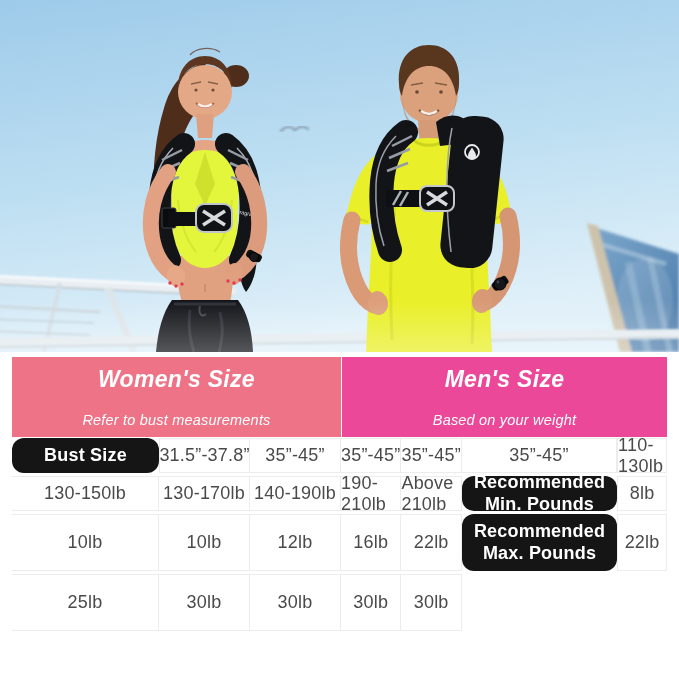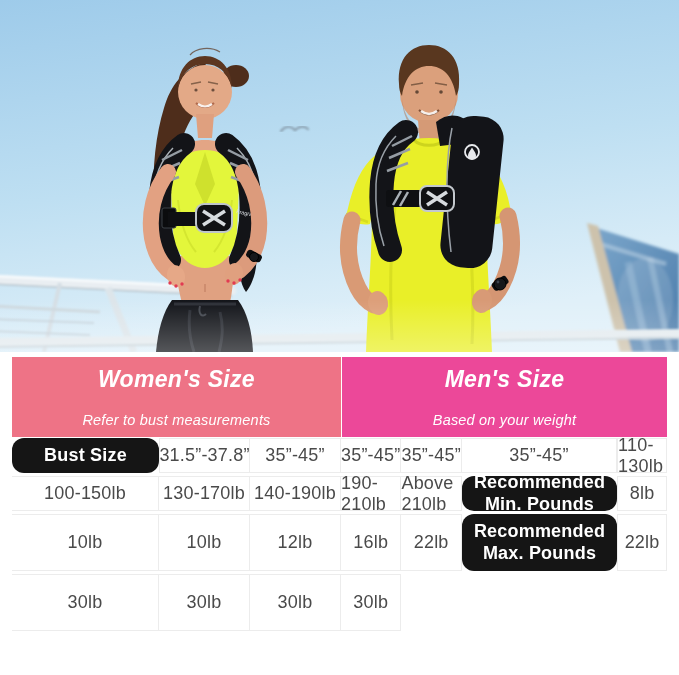"100-150lb" div.cell { text: 100-150lb -> 130-150lb }
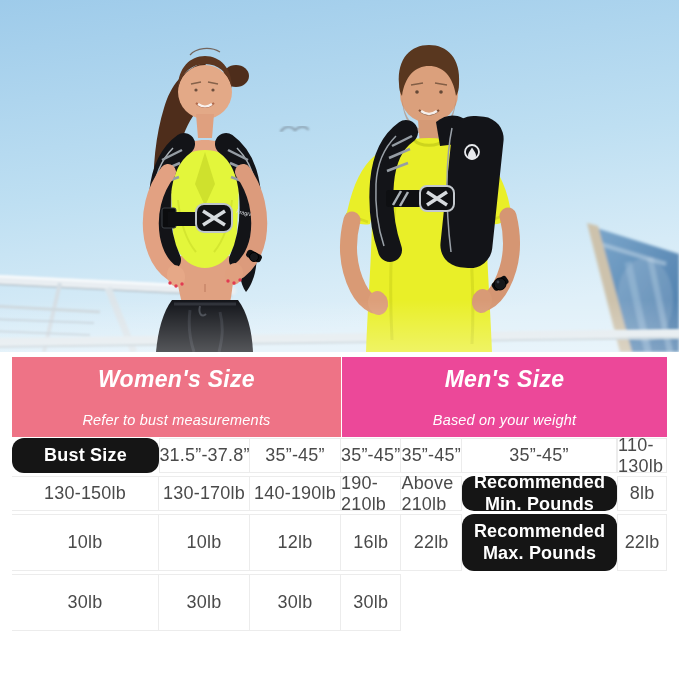"25lb" div.cell { html: none -> <div>25lb</div> }
